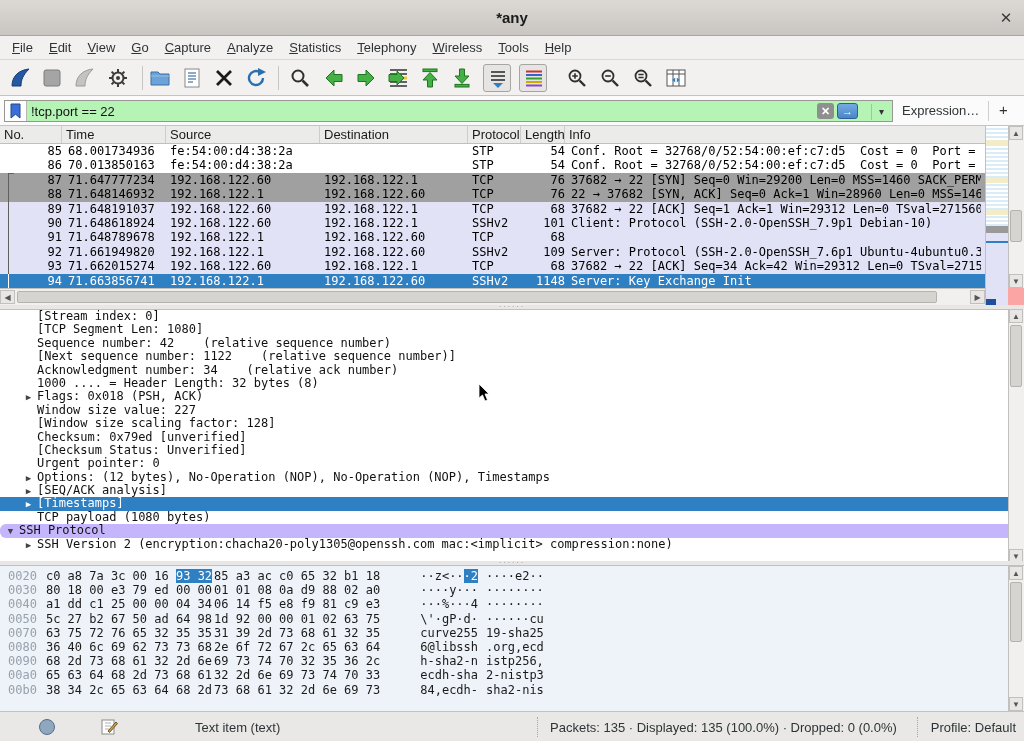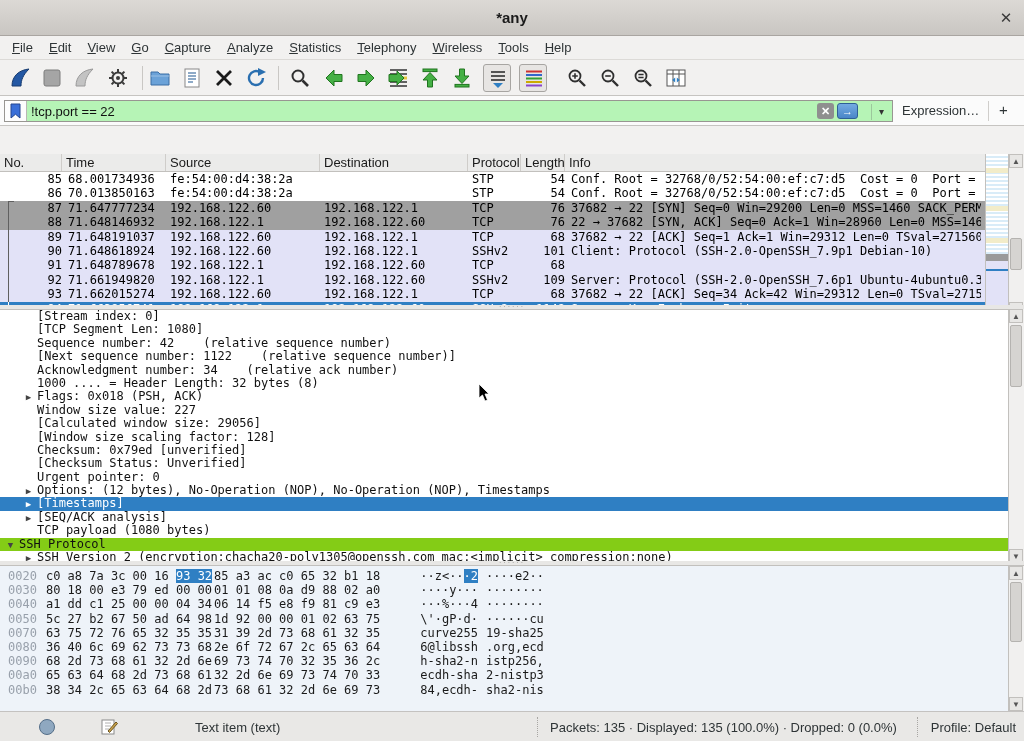"No." #plist { margin-top: 28px -> none }
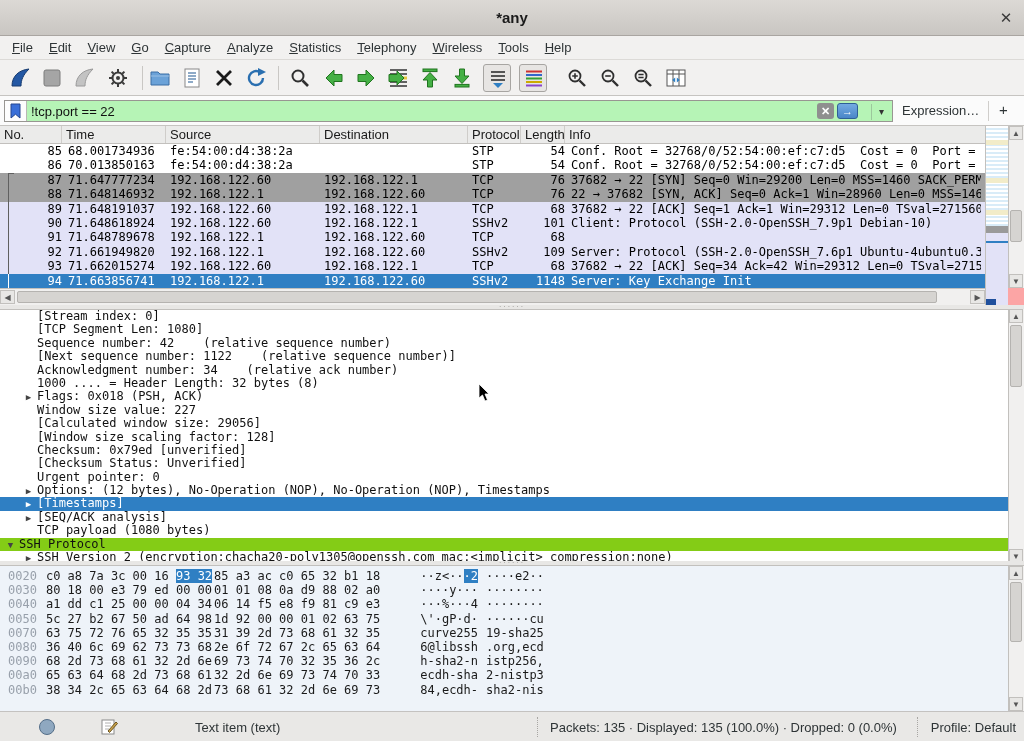"[Calculated window size: 29056]" div.dline { html: <div><span></span><span>[Calculated window size: 29056]</span></div> -> none }
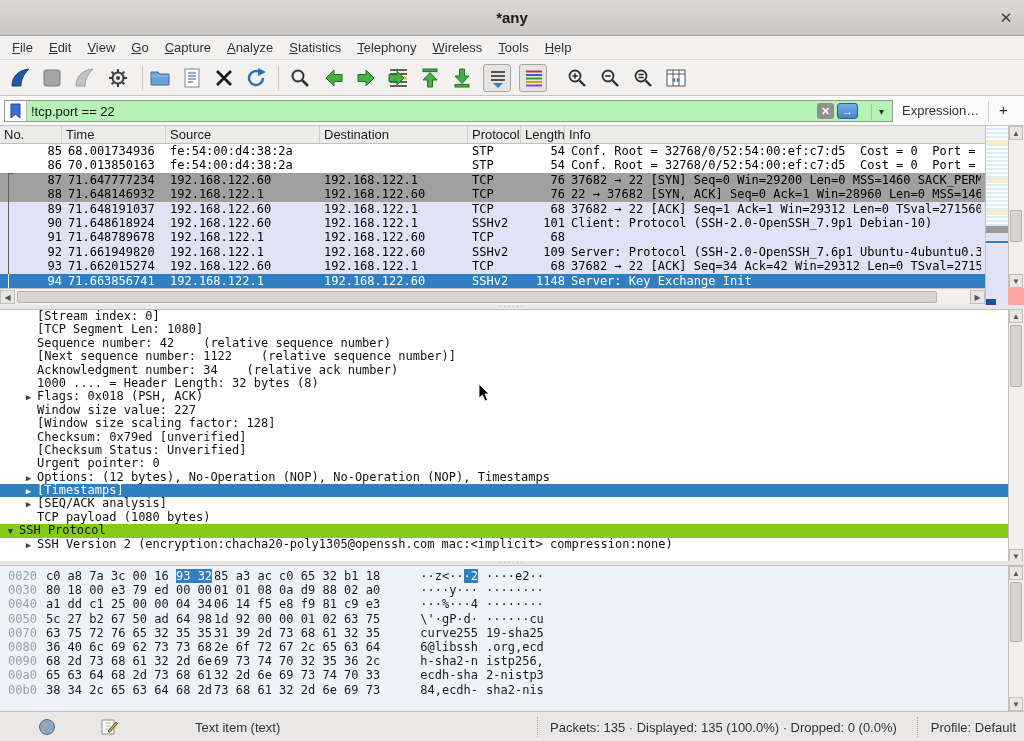"▶ [Timestamps]" div.dline { order: before "▶ [SEQ/ACK analysis]" -> after "▶ [SEQ/ACK analysis]" }
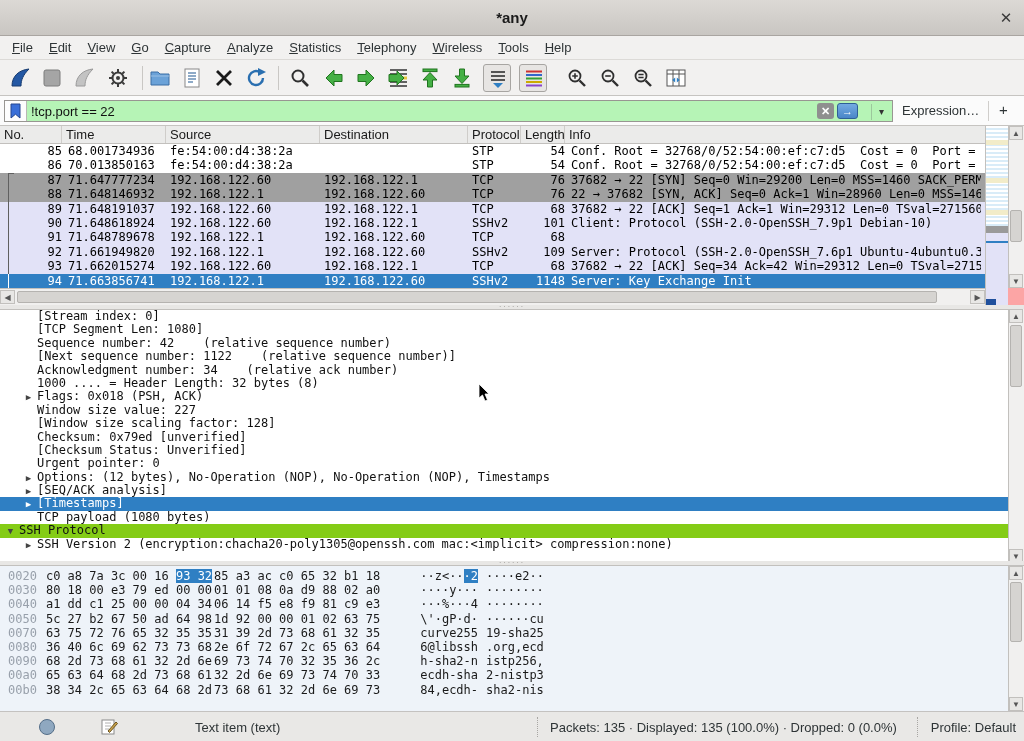"▼ SSH Protocol" .dline.sec { background: #84cc16 -> #c4b5fd; border-radius: none -> 6px }
